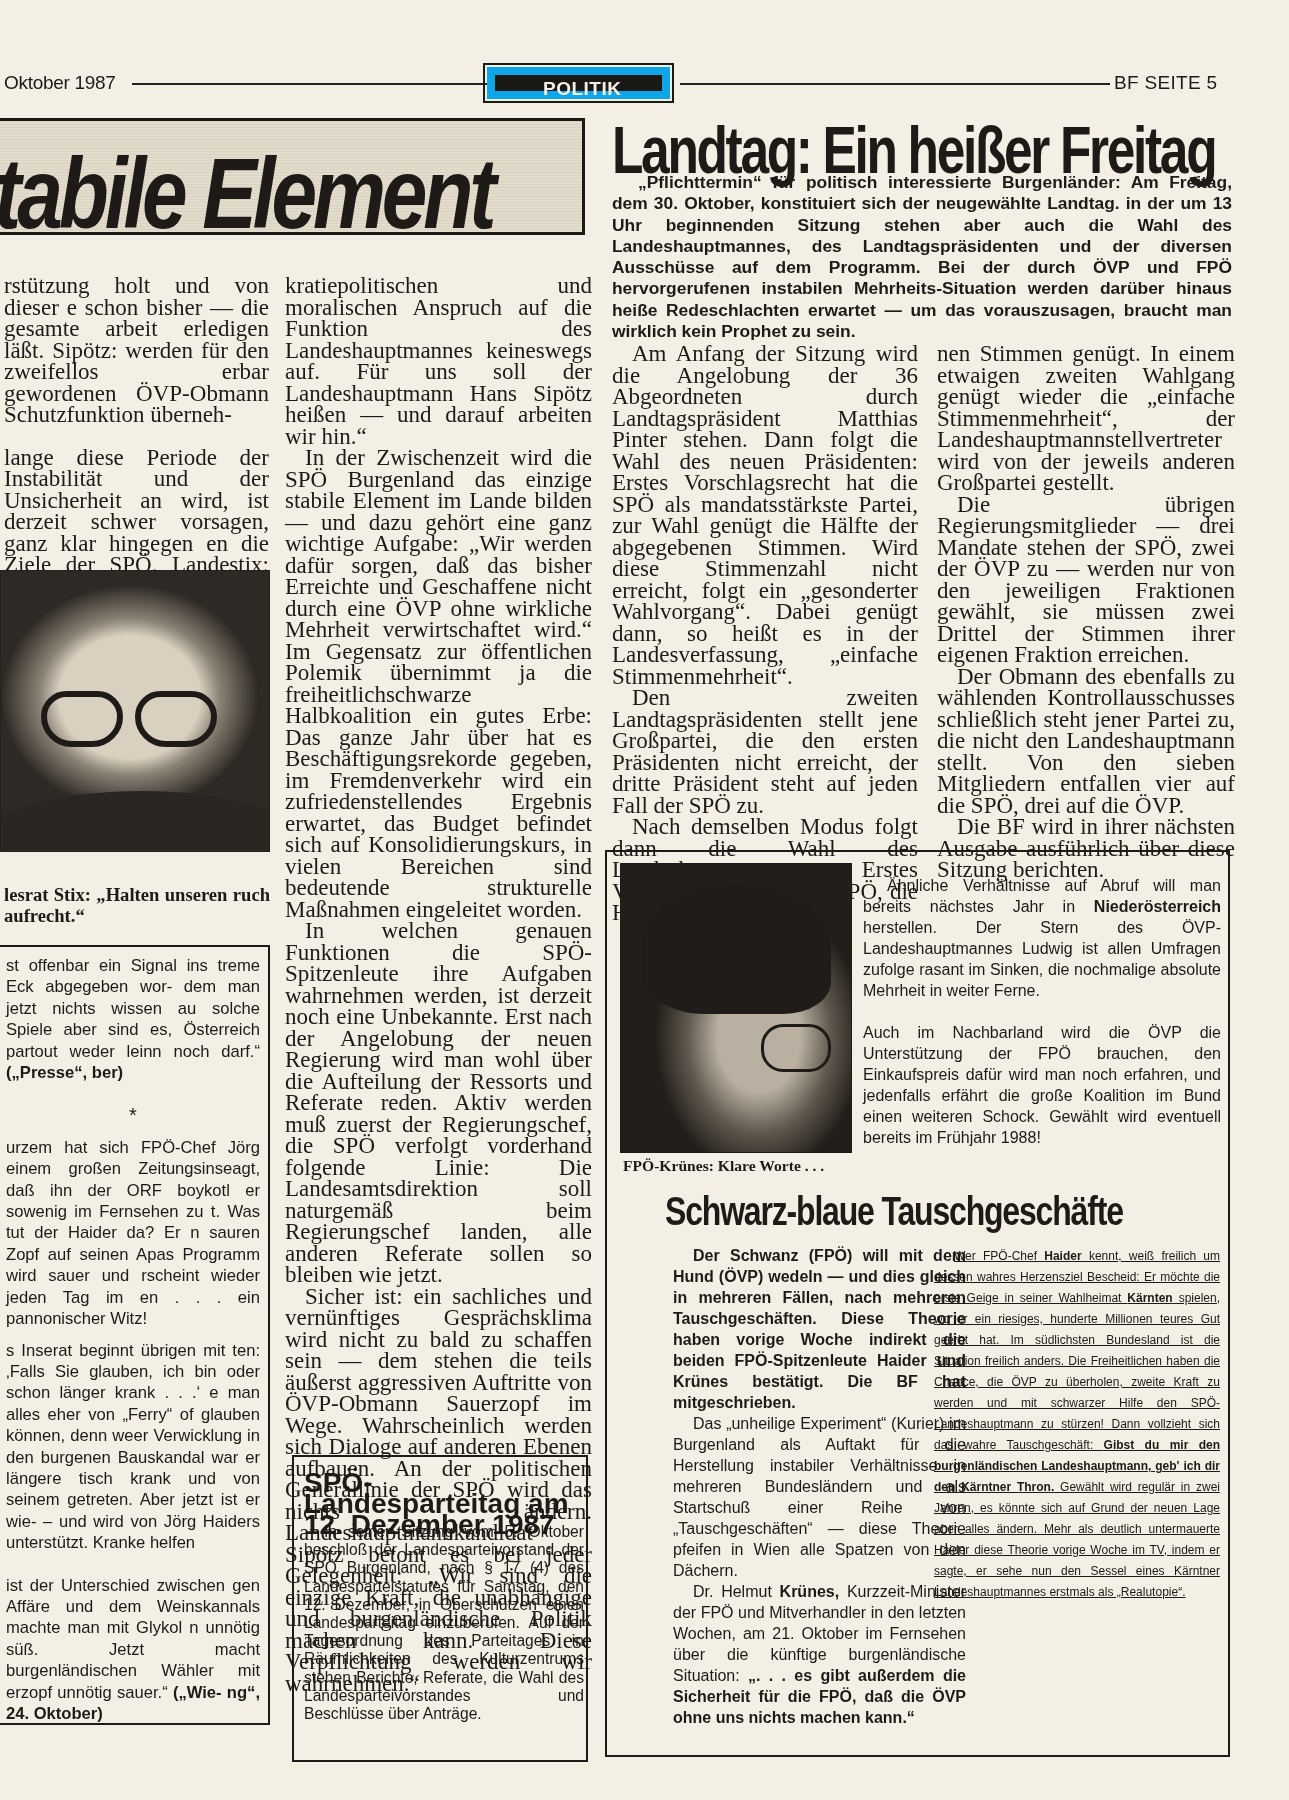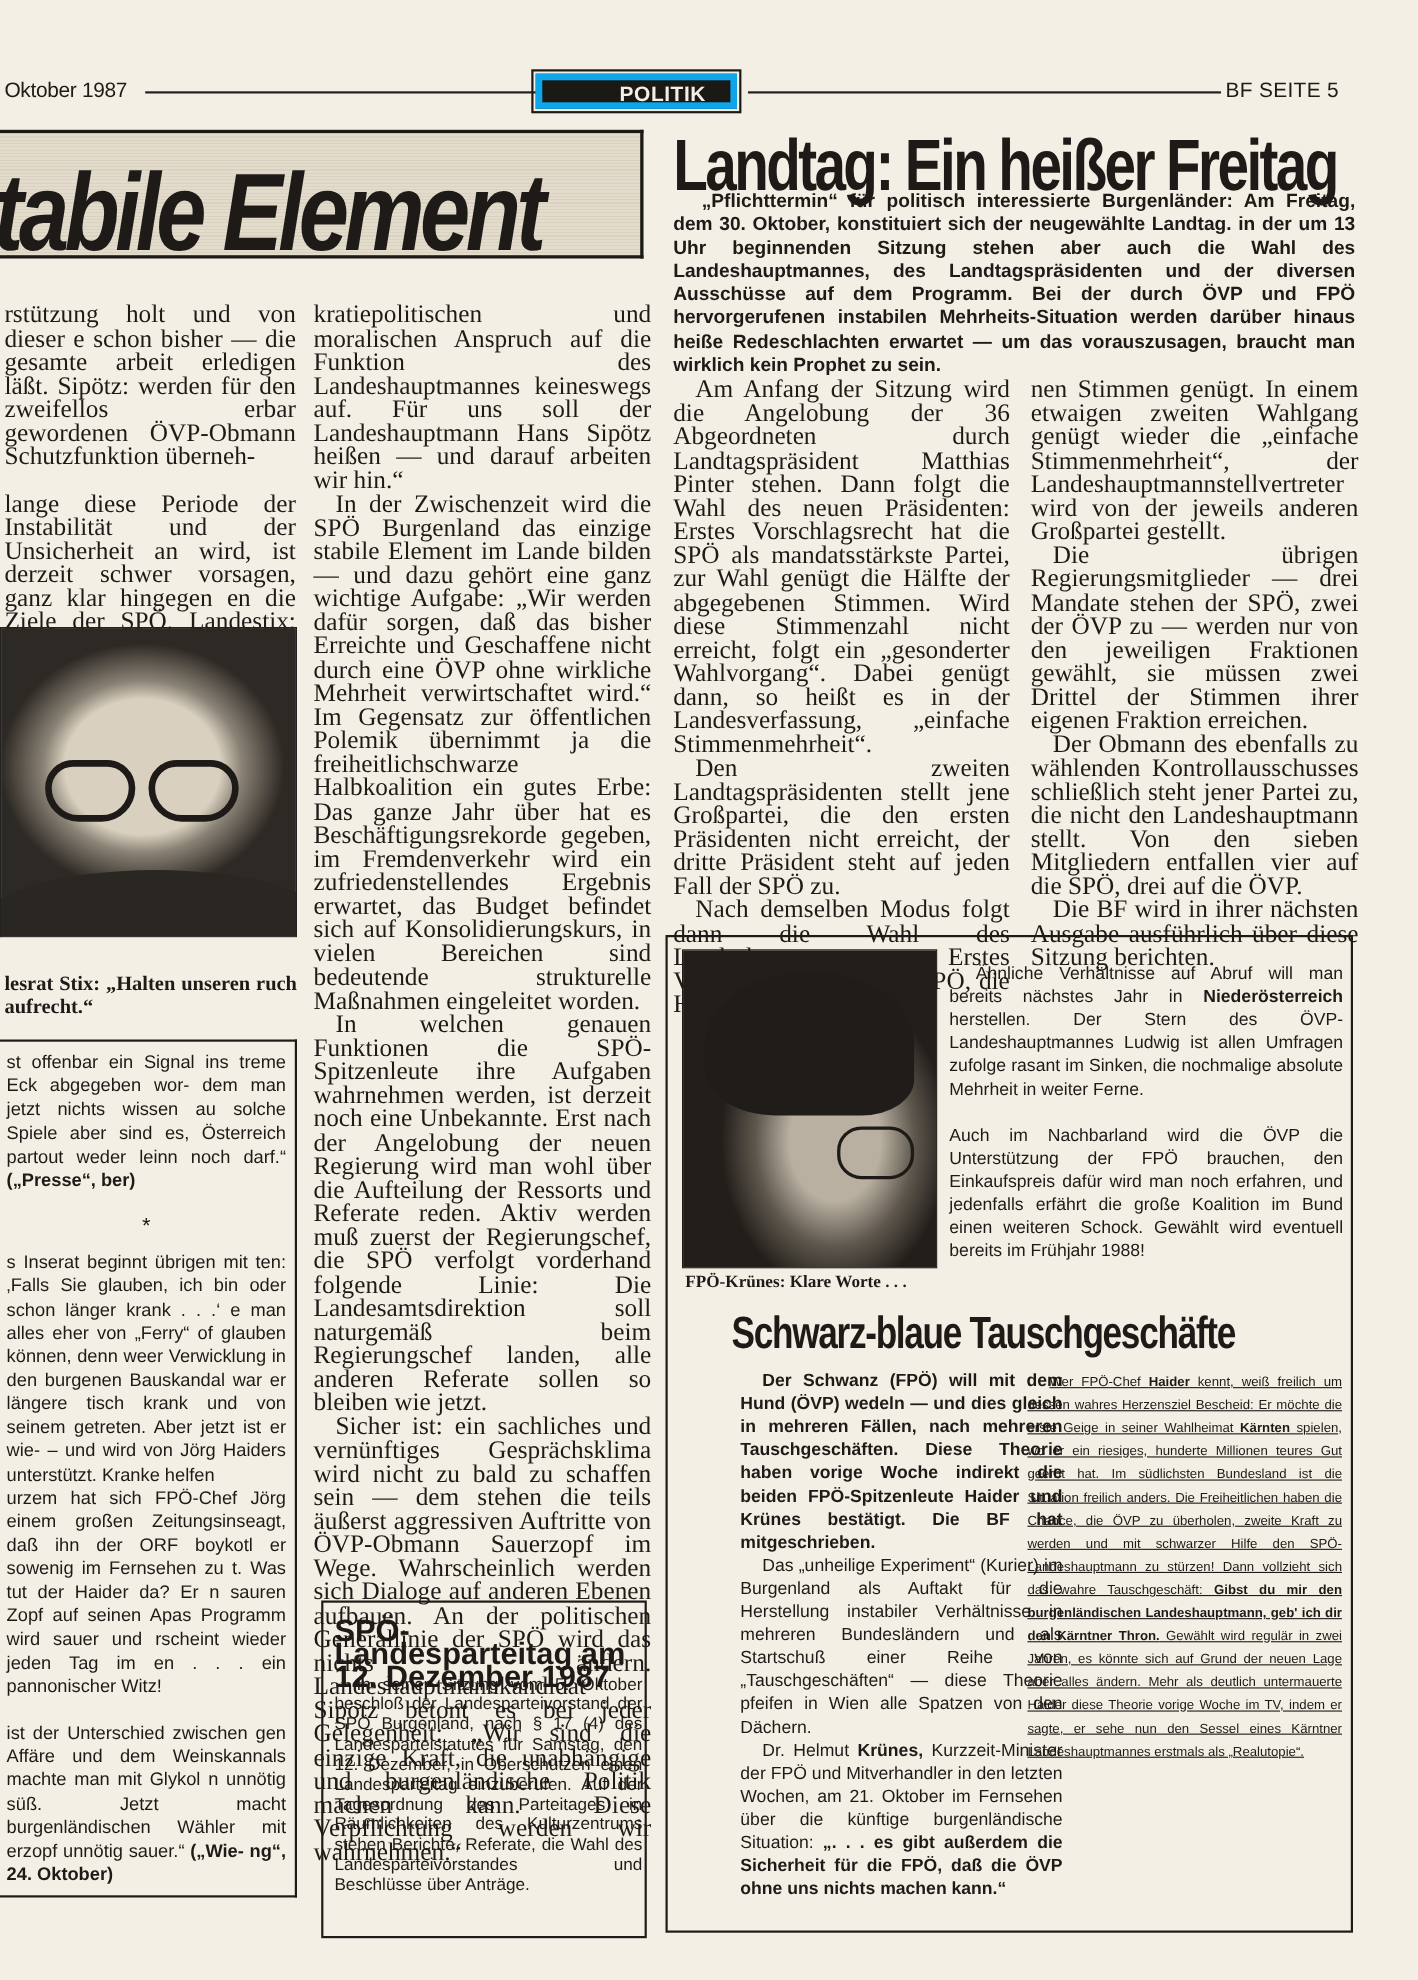"POLITIK" #hdr-section { border: 6px solid #0ea5e9 -> 8px solid #0ea5e9; text-align: center -> left }
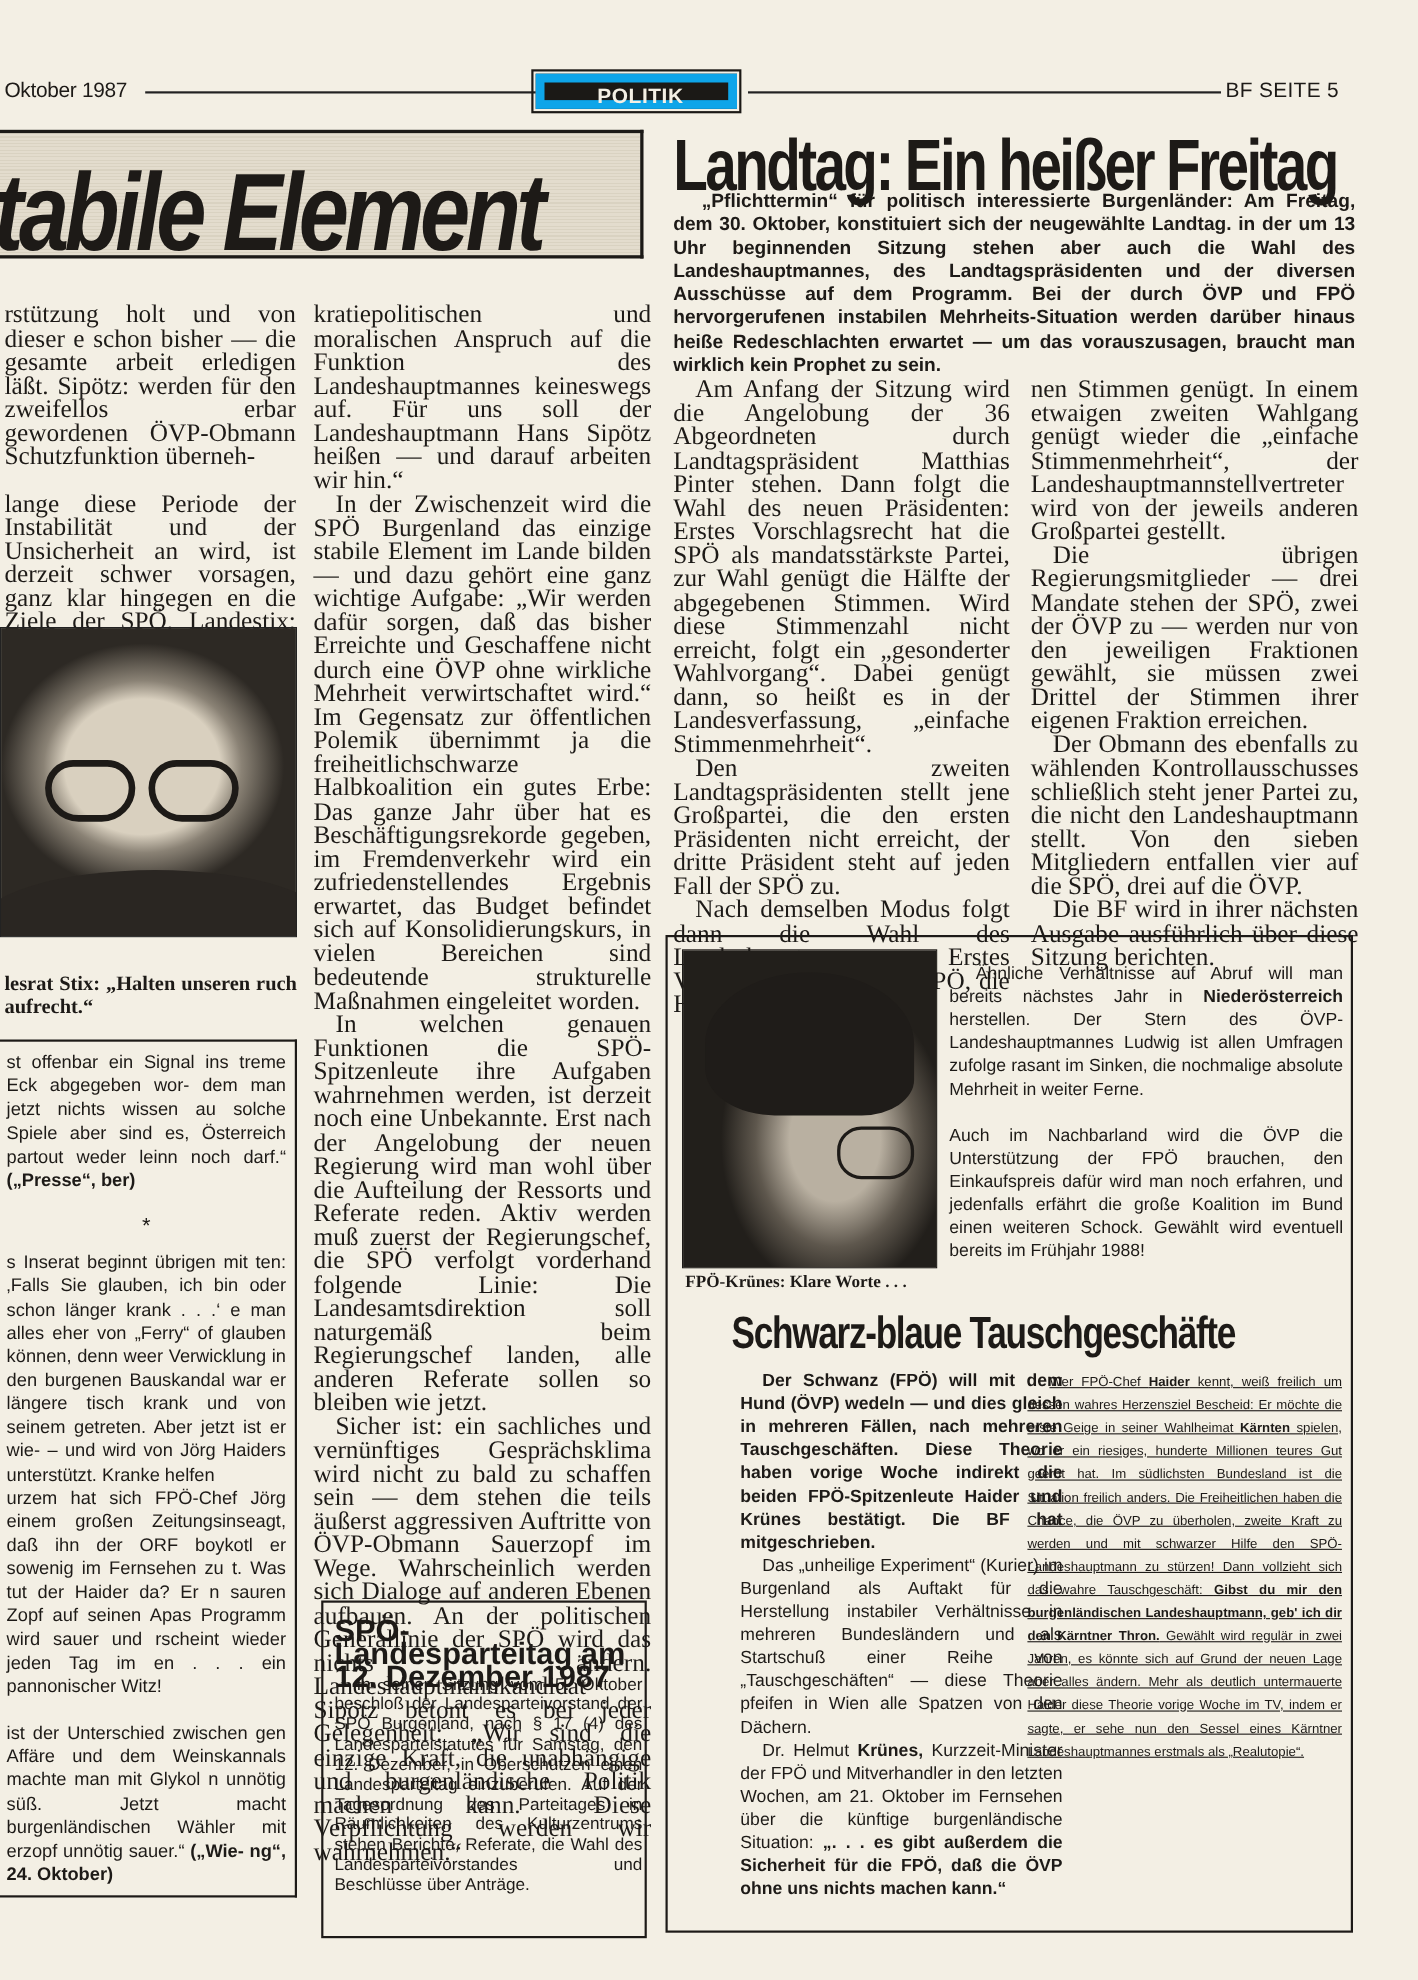"s Inserat beginnt übrigen mit" p.noind { order: before "urzem hat sich FPÖ-Chef Jörg" -> after "urzem hat sich FPÖ-Chef Jörg" }
